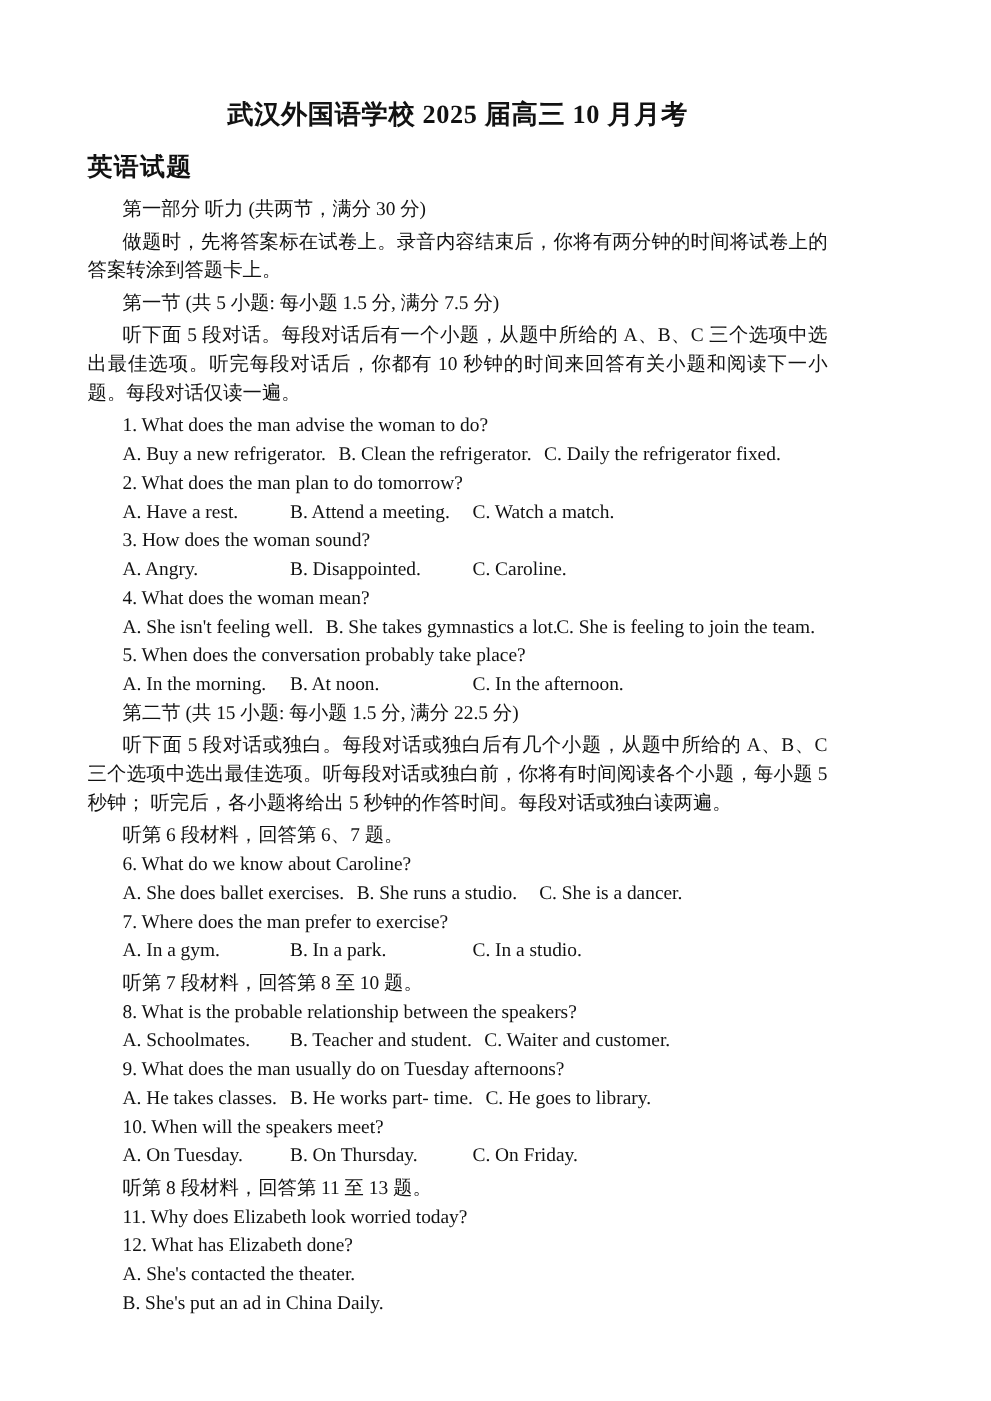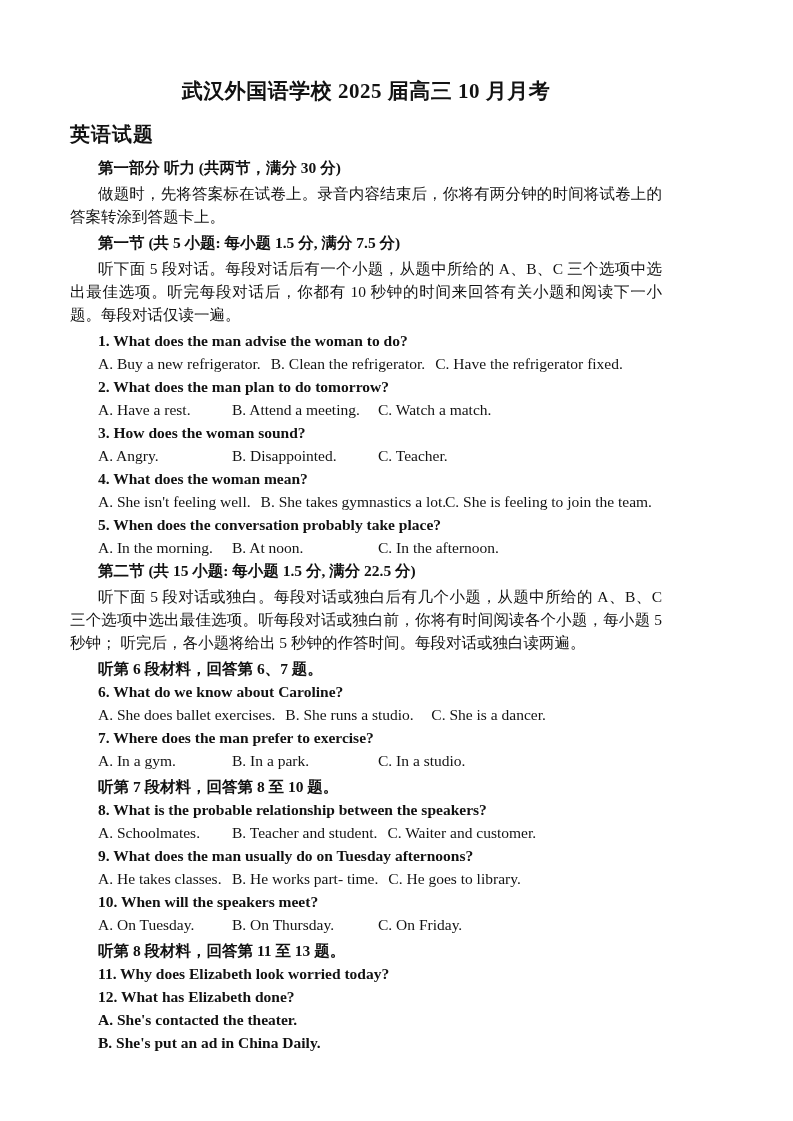"第一部分 听力 (共两节，满分 30 分)" .ind { font-weight: bold -> none }
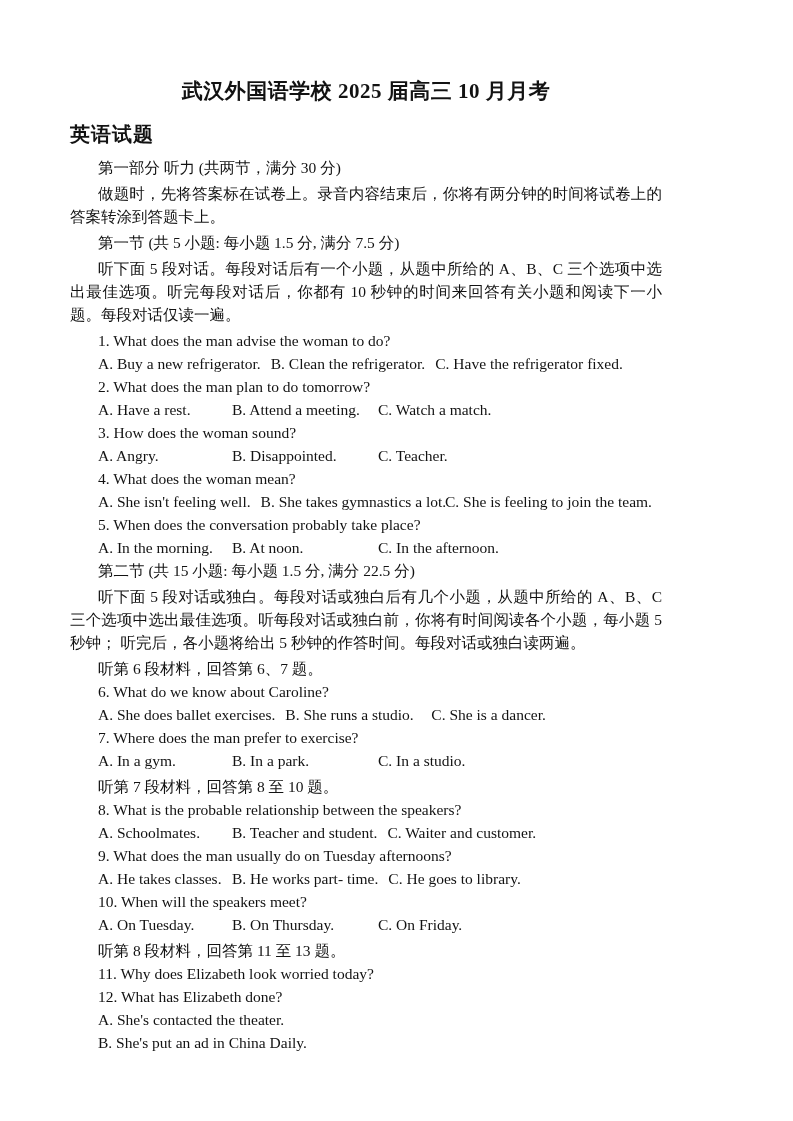"C. Have the refrigerator fixed." span.opt { text: Have -> Daily }
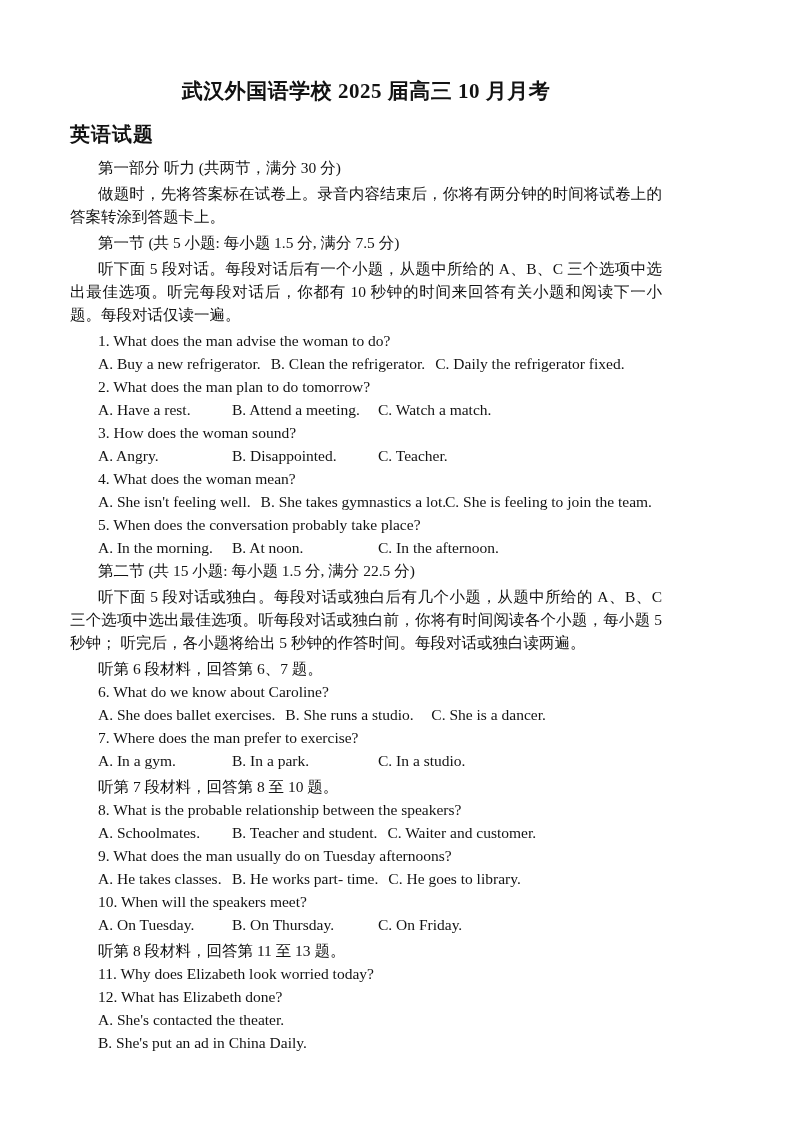"C. Teacher." span.opt { text: Teacher -> Caroline }
